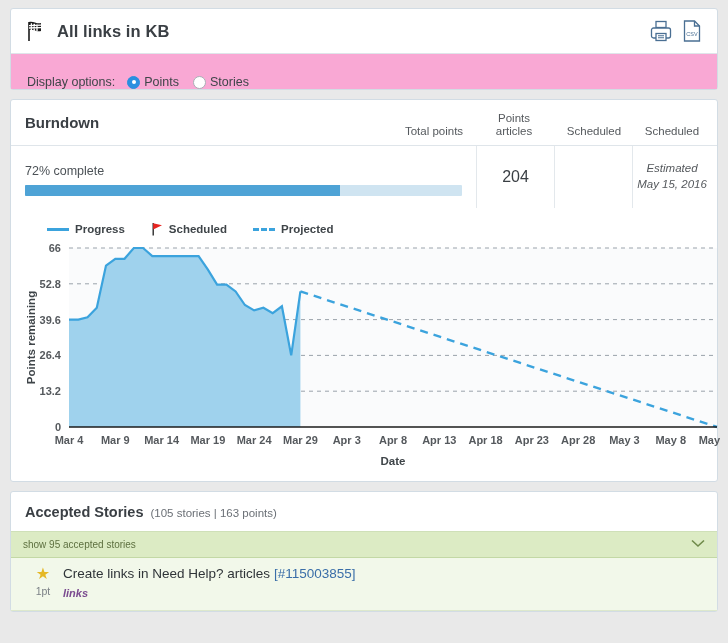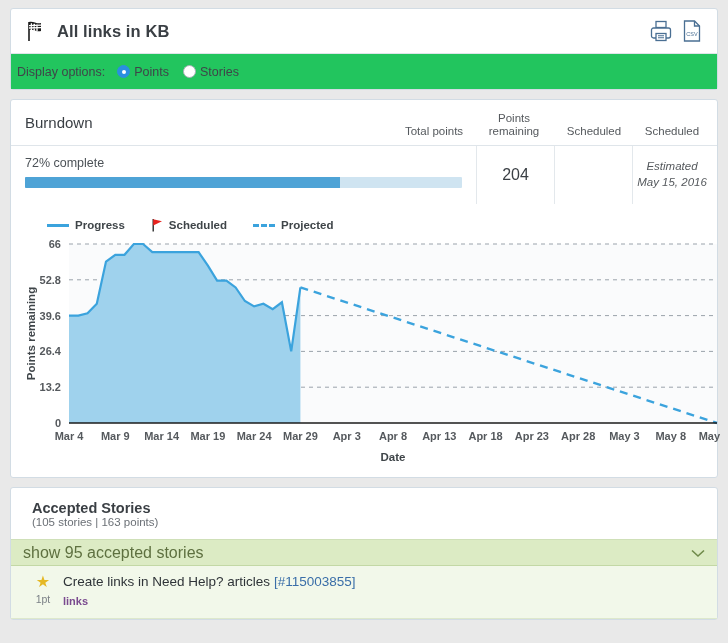"Display options:" .hdr-opts { align-items: center -> flex-end; background: #22c55e -> #f9a8d4; padding: 0 6px -> 0 16px }
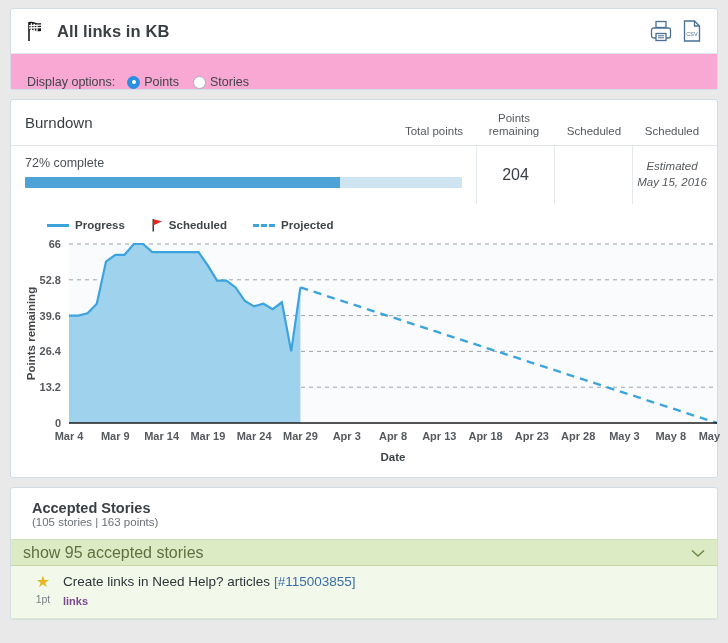"Burndown" .bd-title { font-weight: normal -> bold }
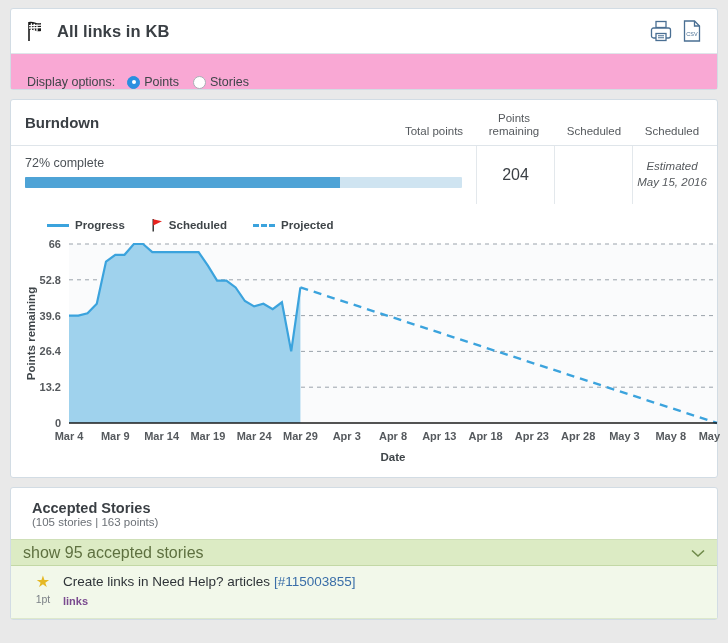"remaining" span { text: remaining -> articles }
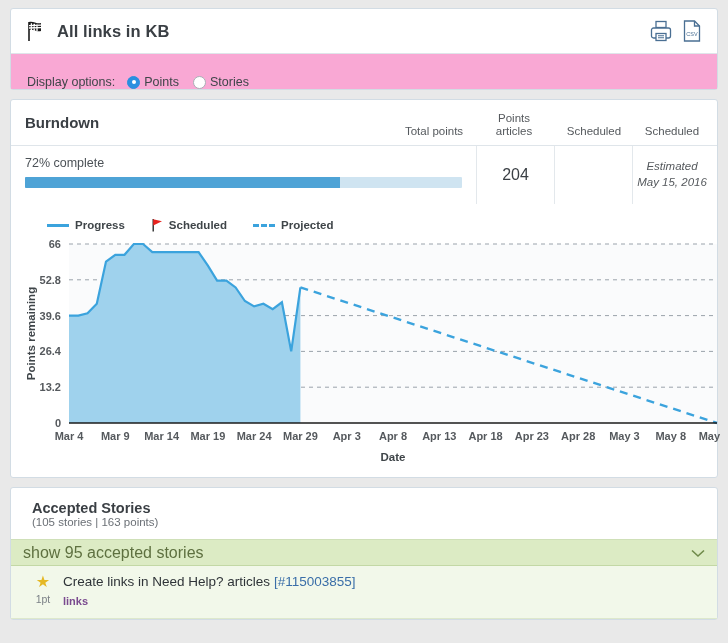"72% complete" .pct-txt { margin-top: none -> 8px }
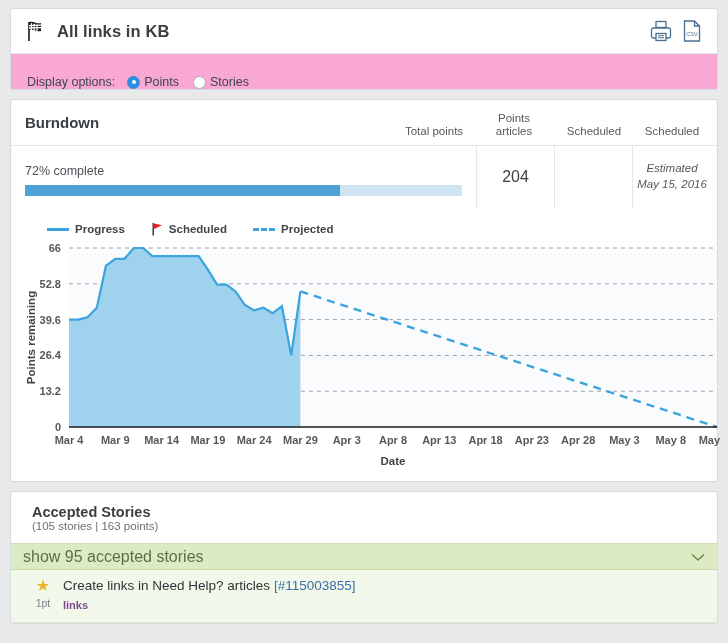"Accepted Stories" .as-head { flex-direction: column -> none }
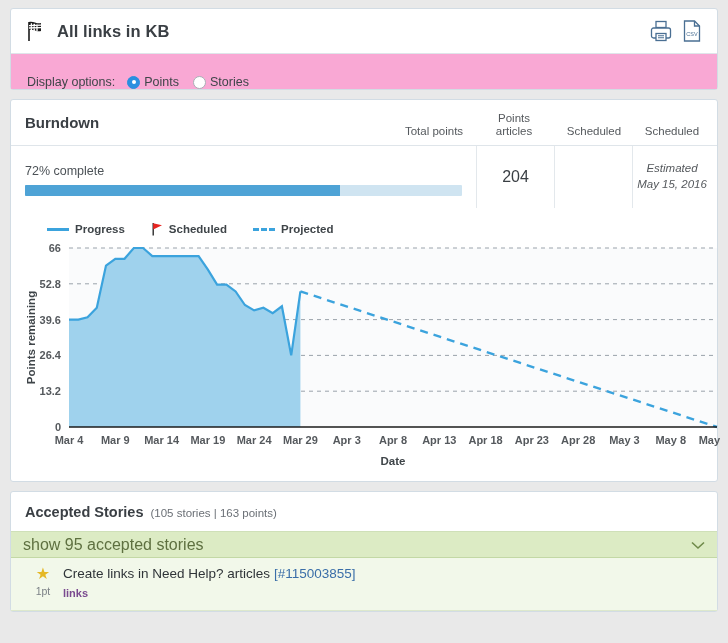"show 95 accepted stories" .as-toggle { font-size: 16px -> 10px }
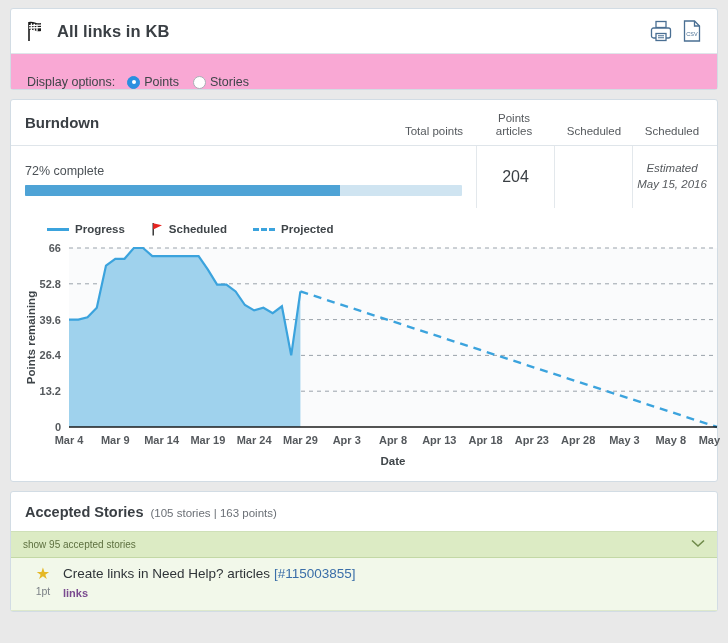"links" .story-tag { font-style: none -> italic }
